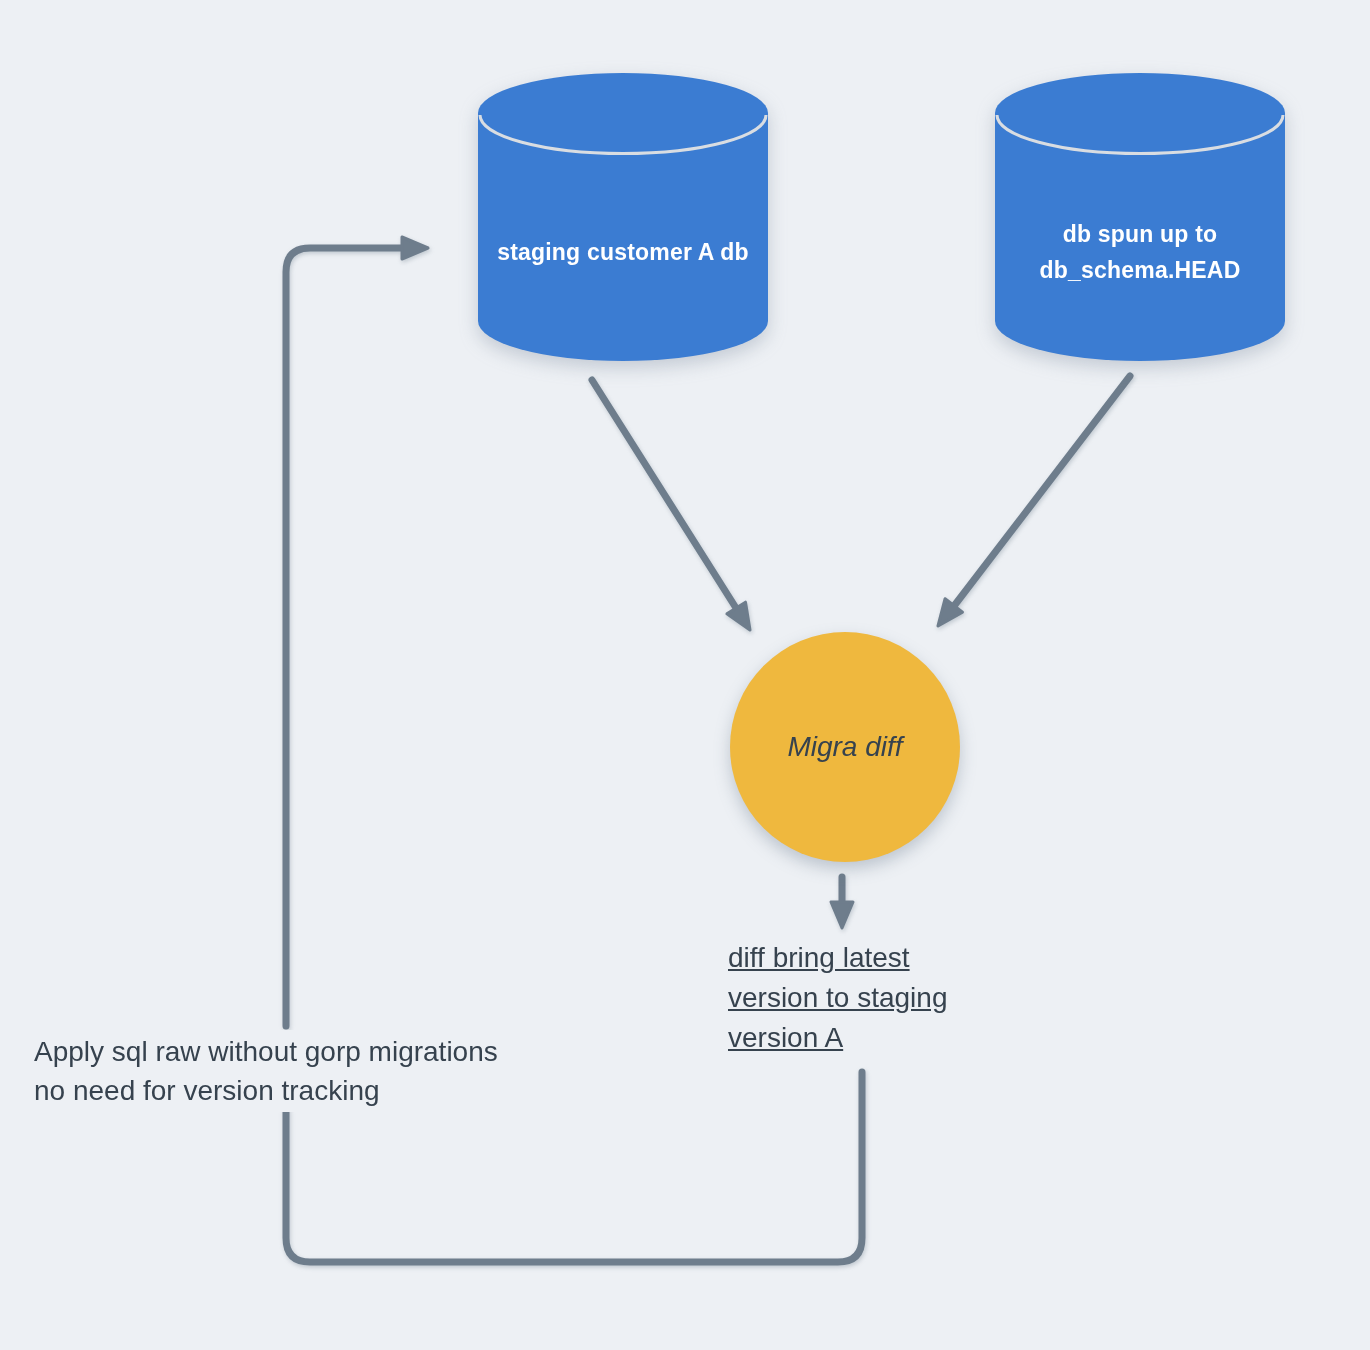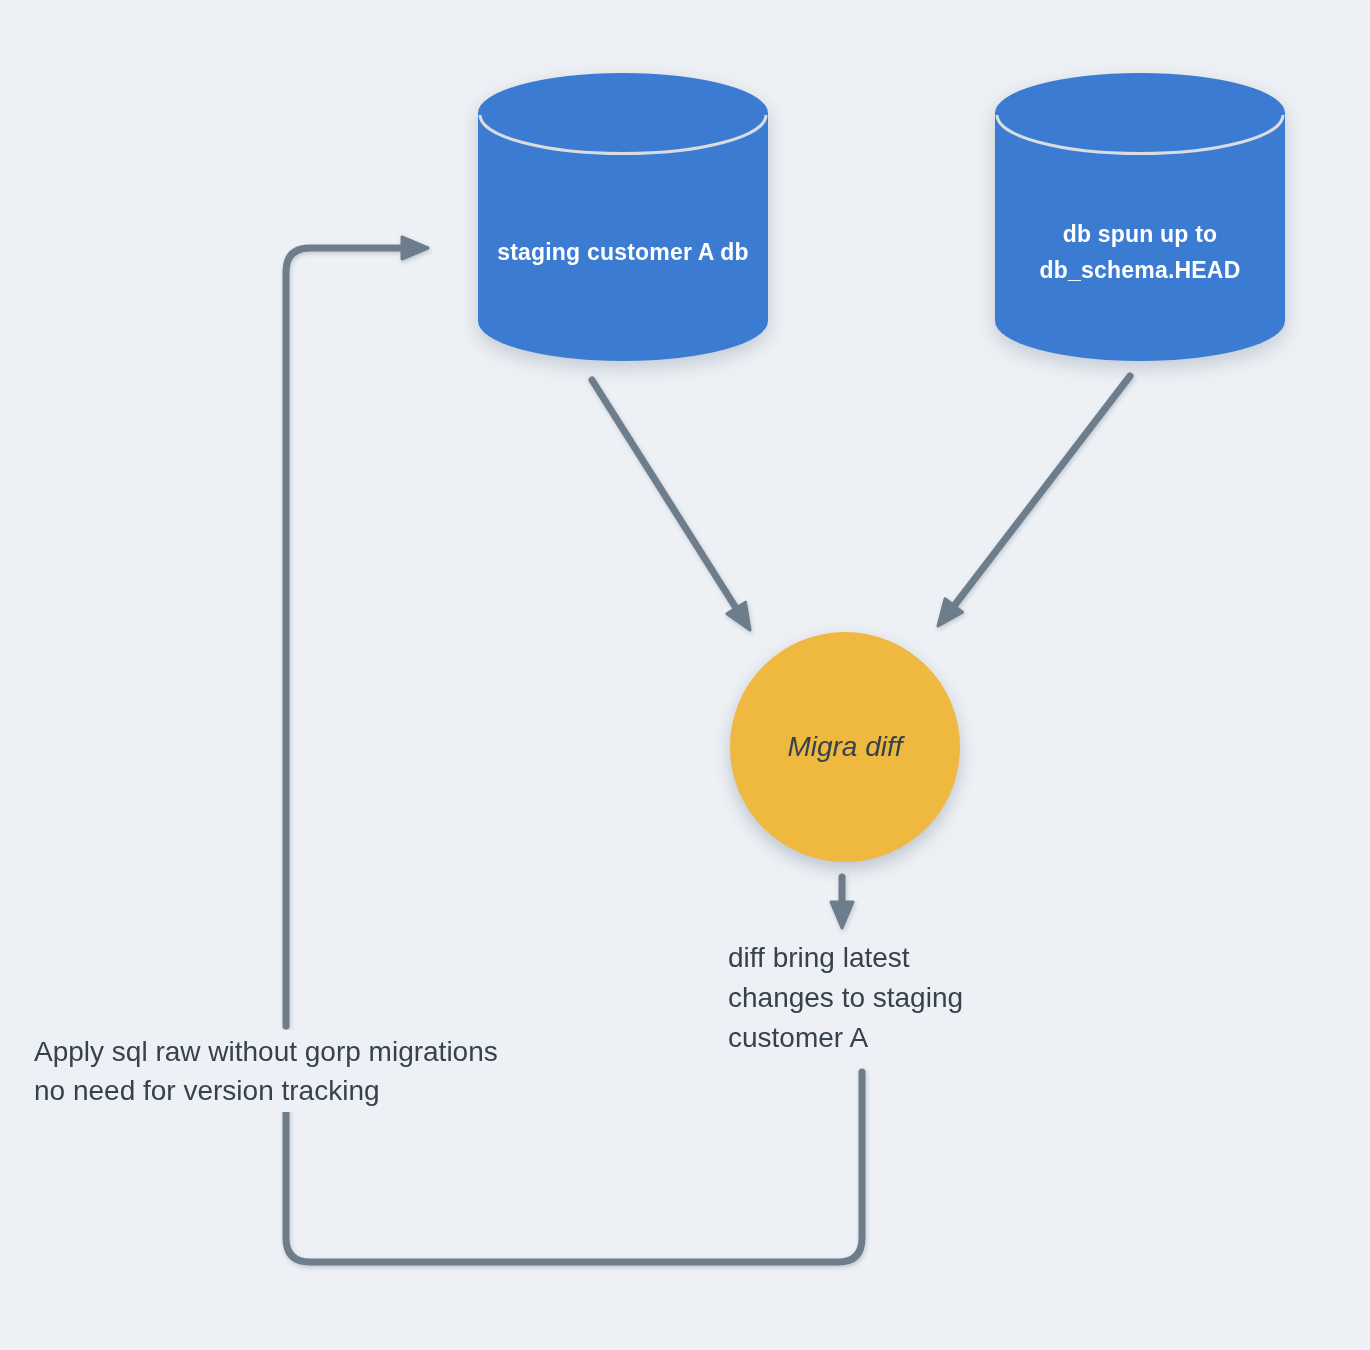"diff bring latest" .note-diff { text-decoration: none -> underline }
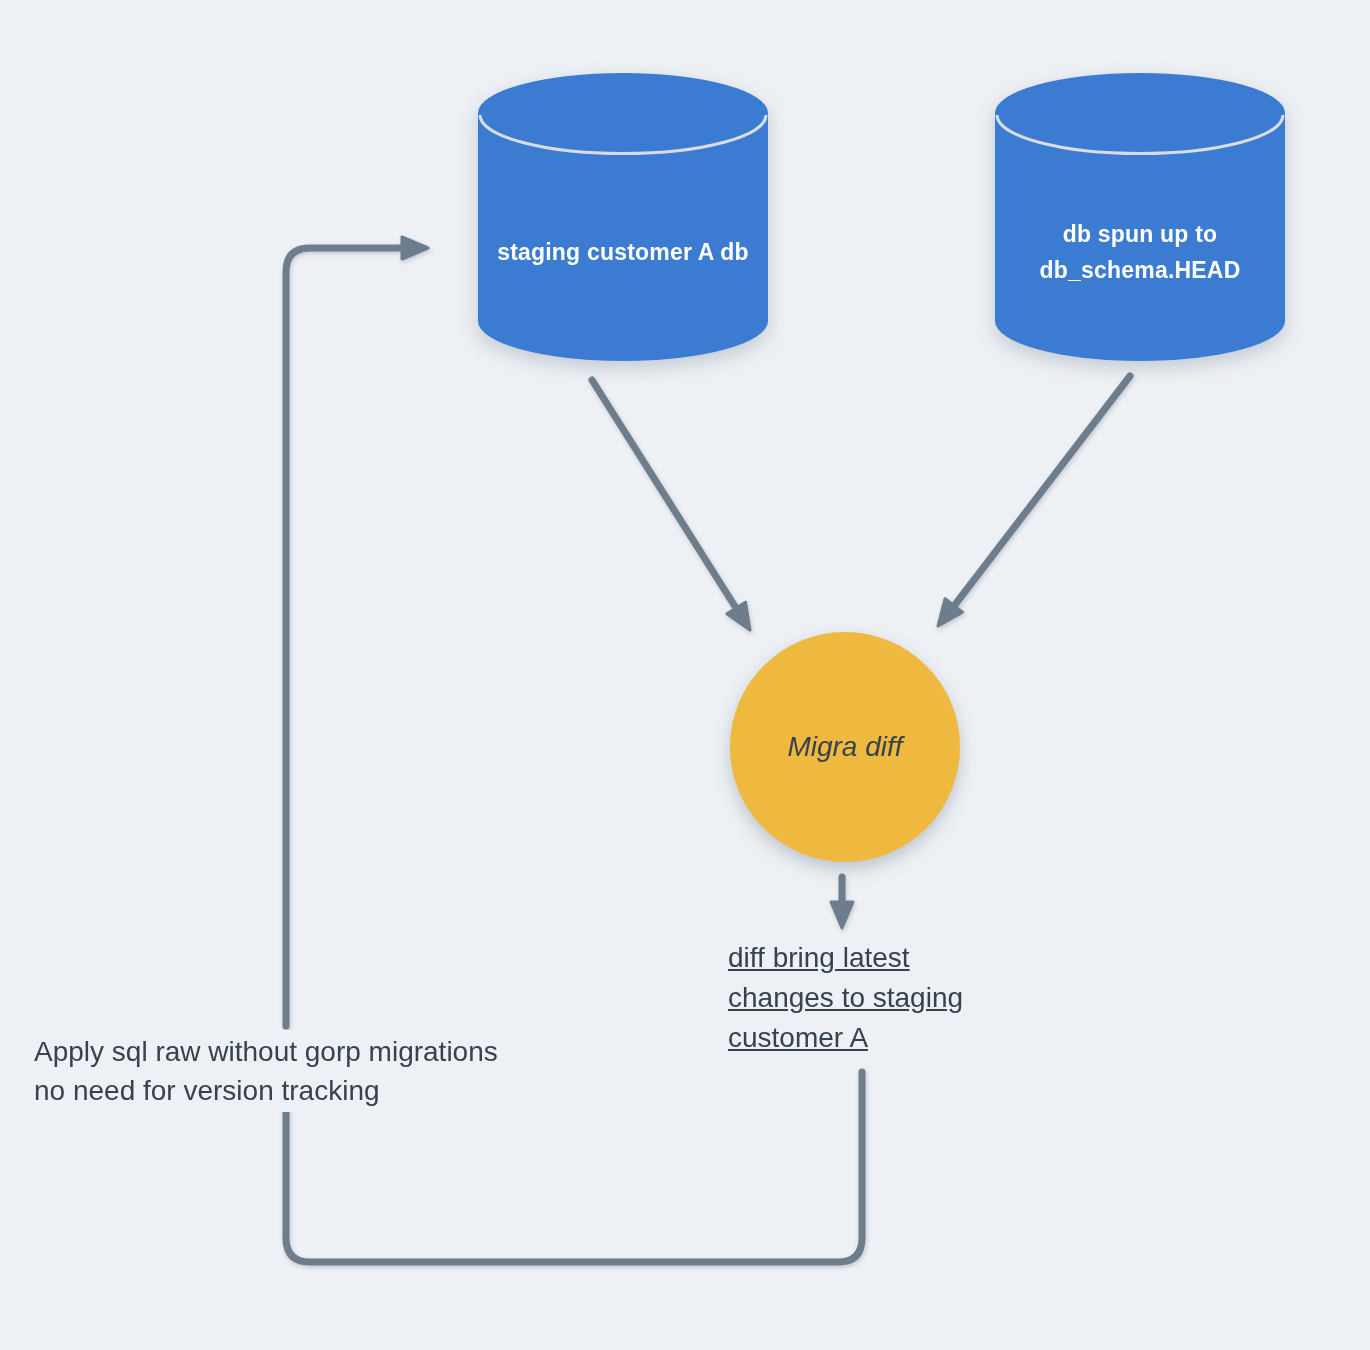"changes to staging" span { text: changes -> version }
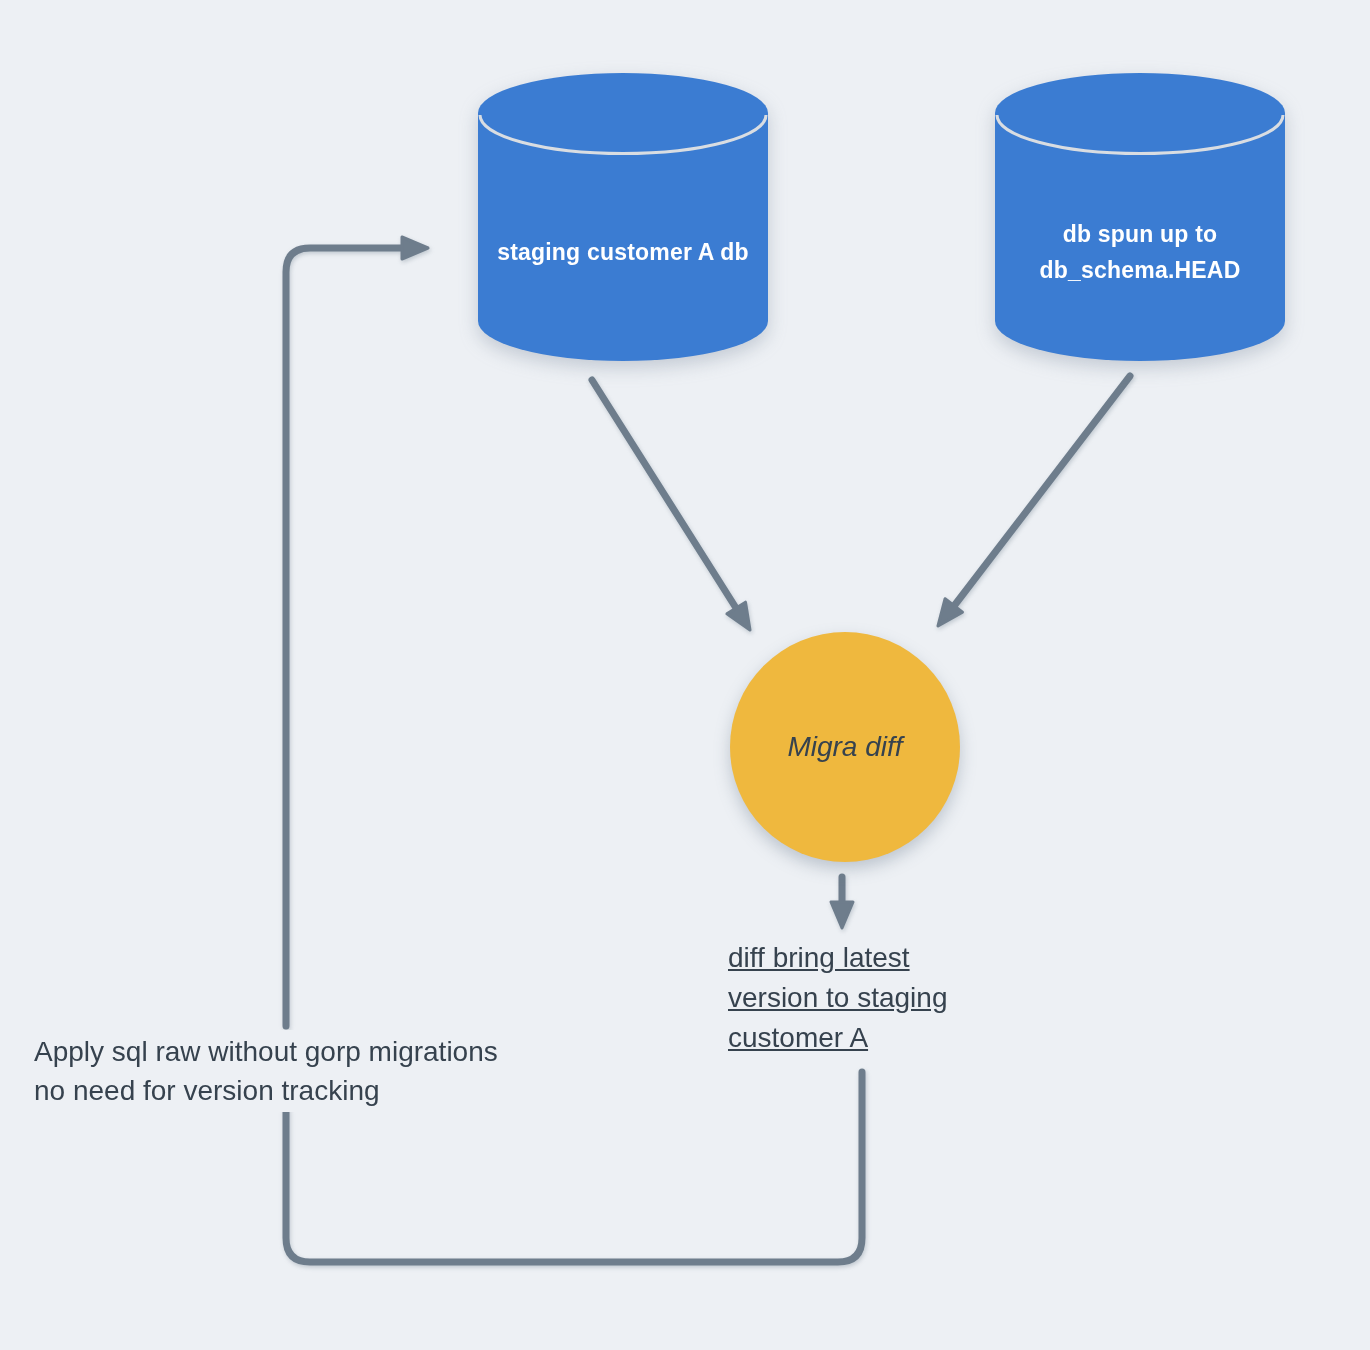"customer A" span { text: customer -> version }
